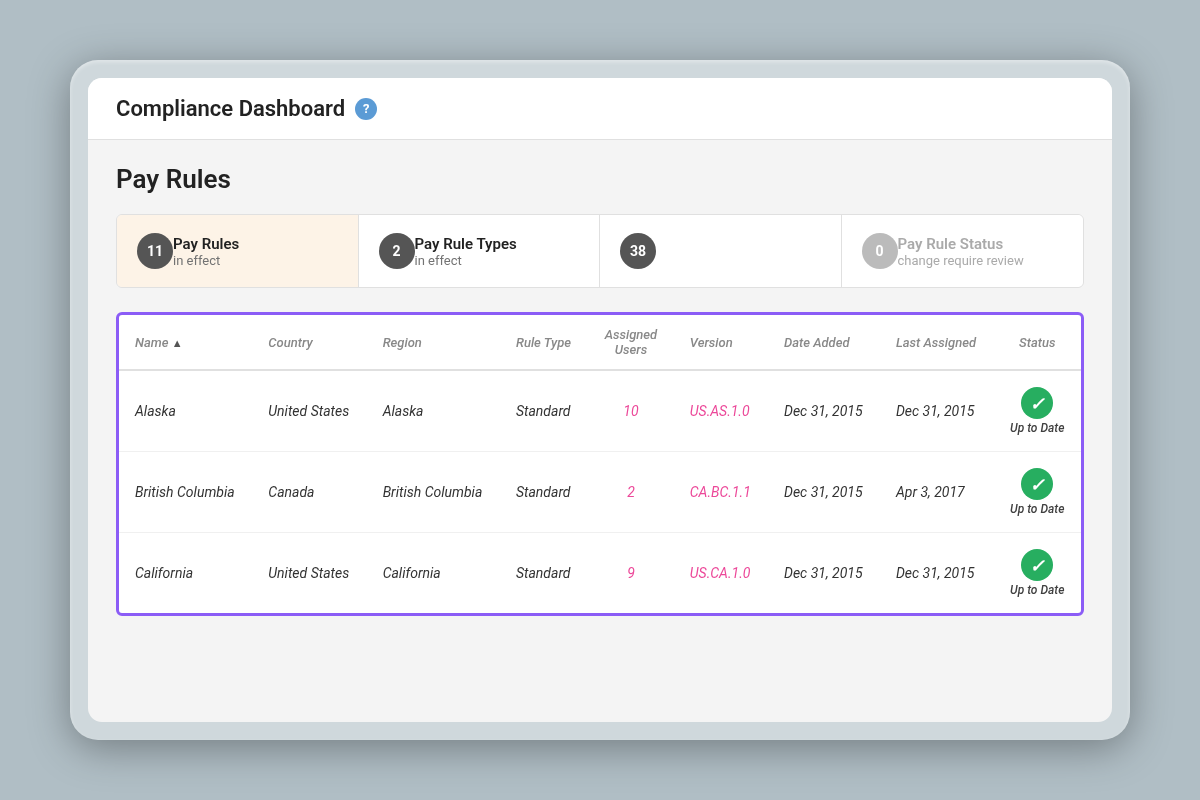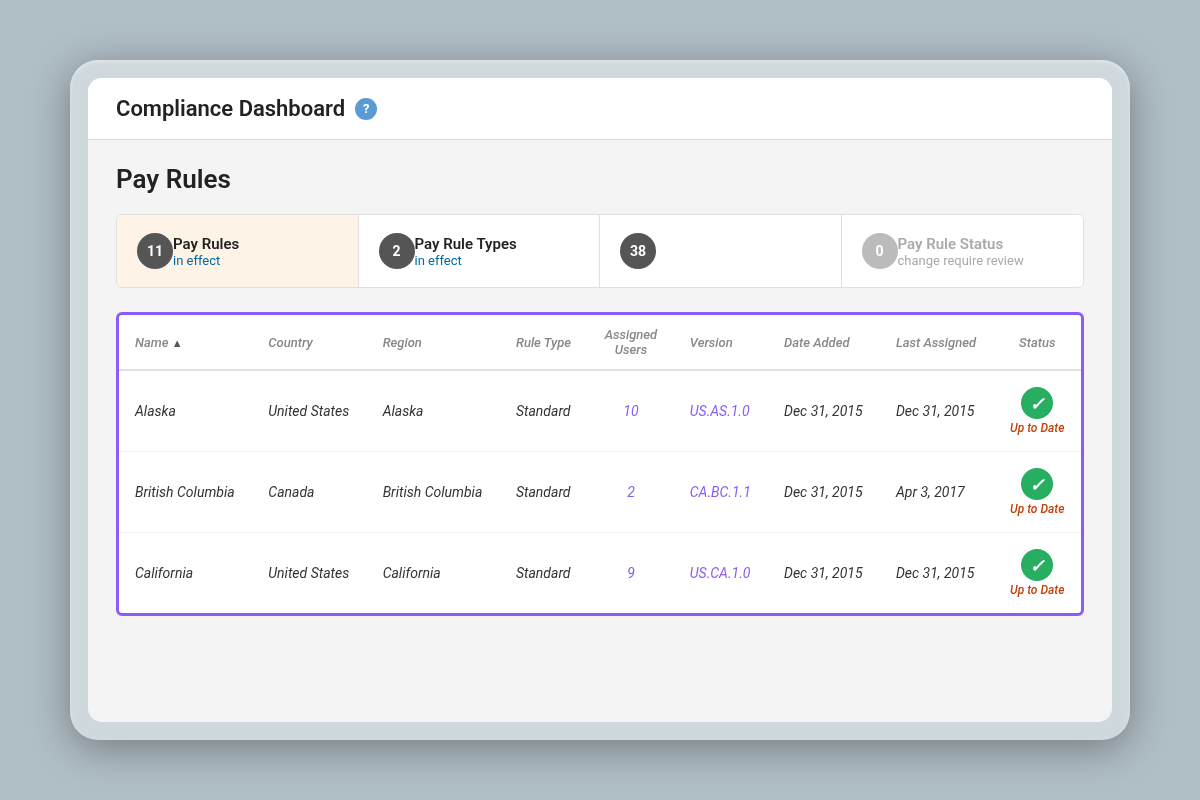"in effect" .stat-sublabel { color: #0369a1 -> #737373 }
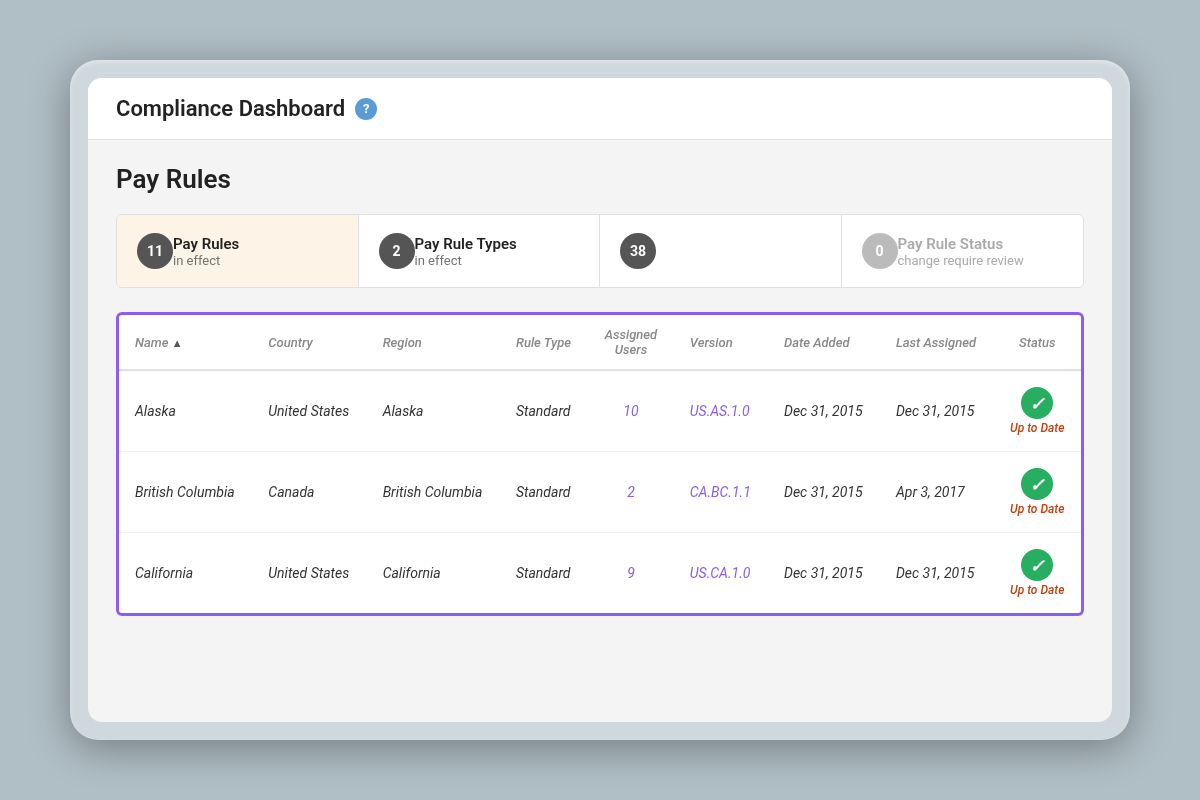"10" .link-text { color: #8b5cf6 -> #ec4899 }
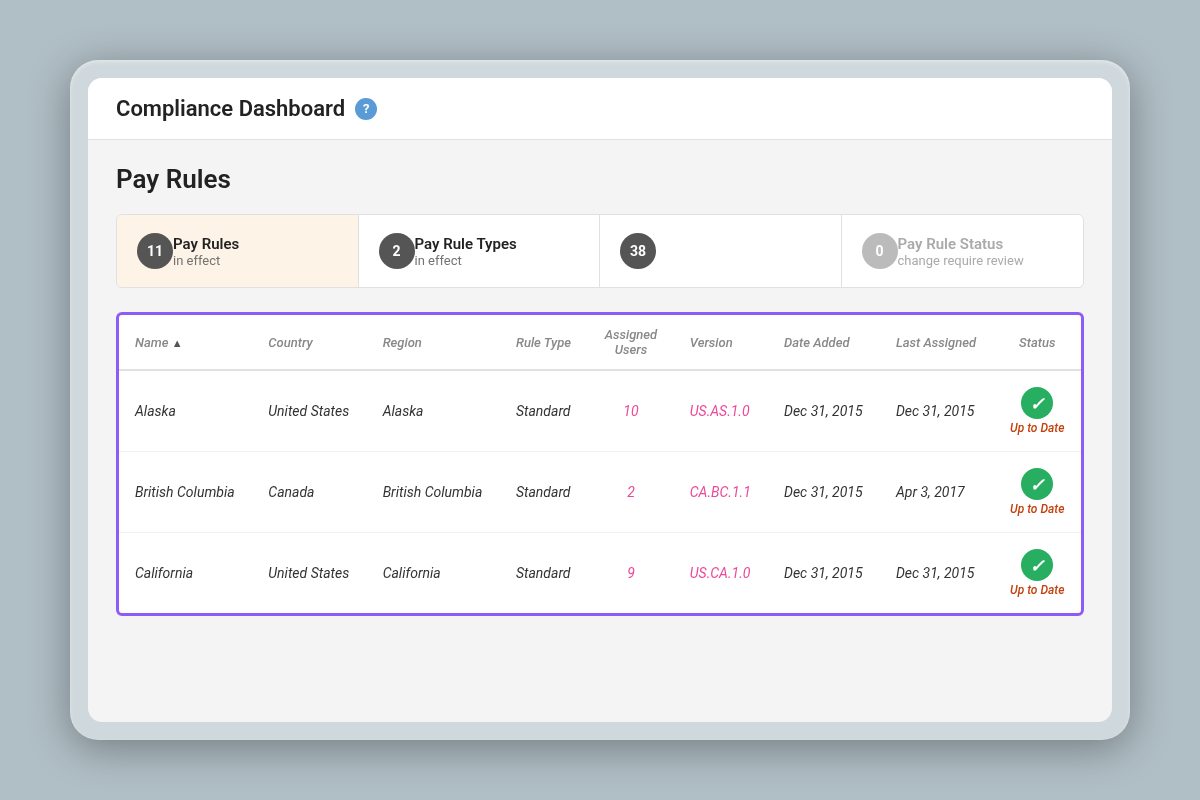"Up to Date" .status-label { color: #c2410c -> #404040 }
